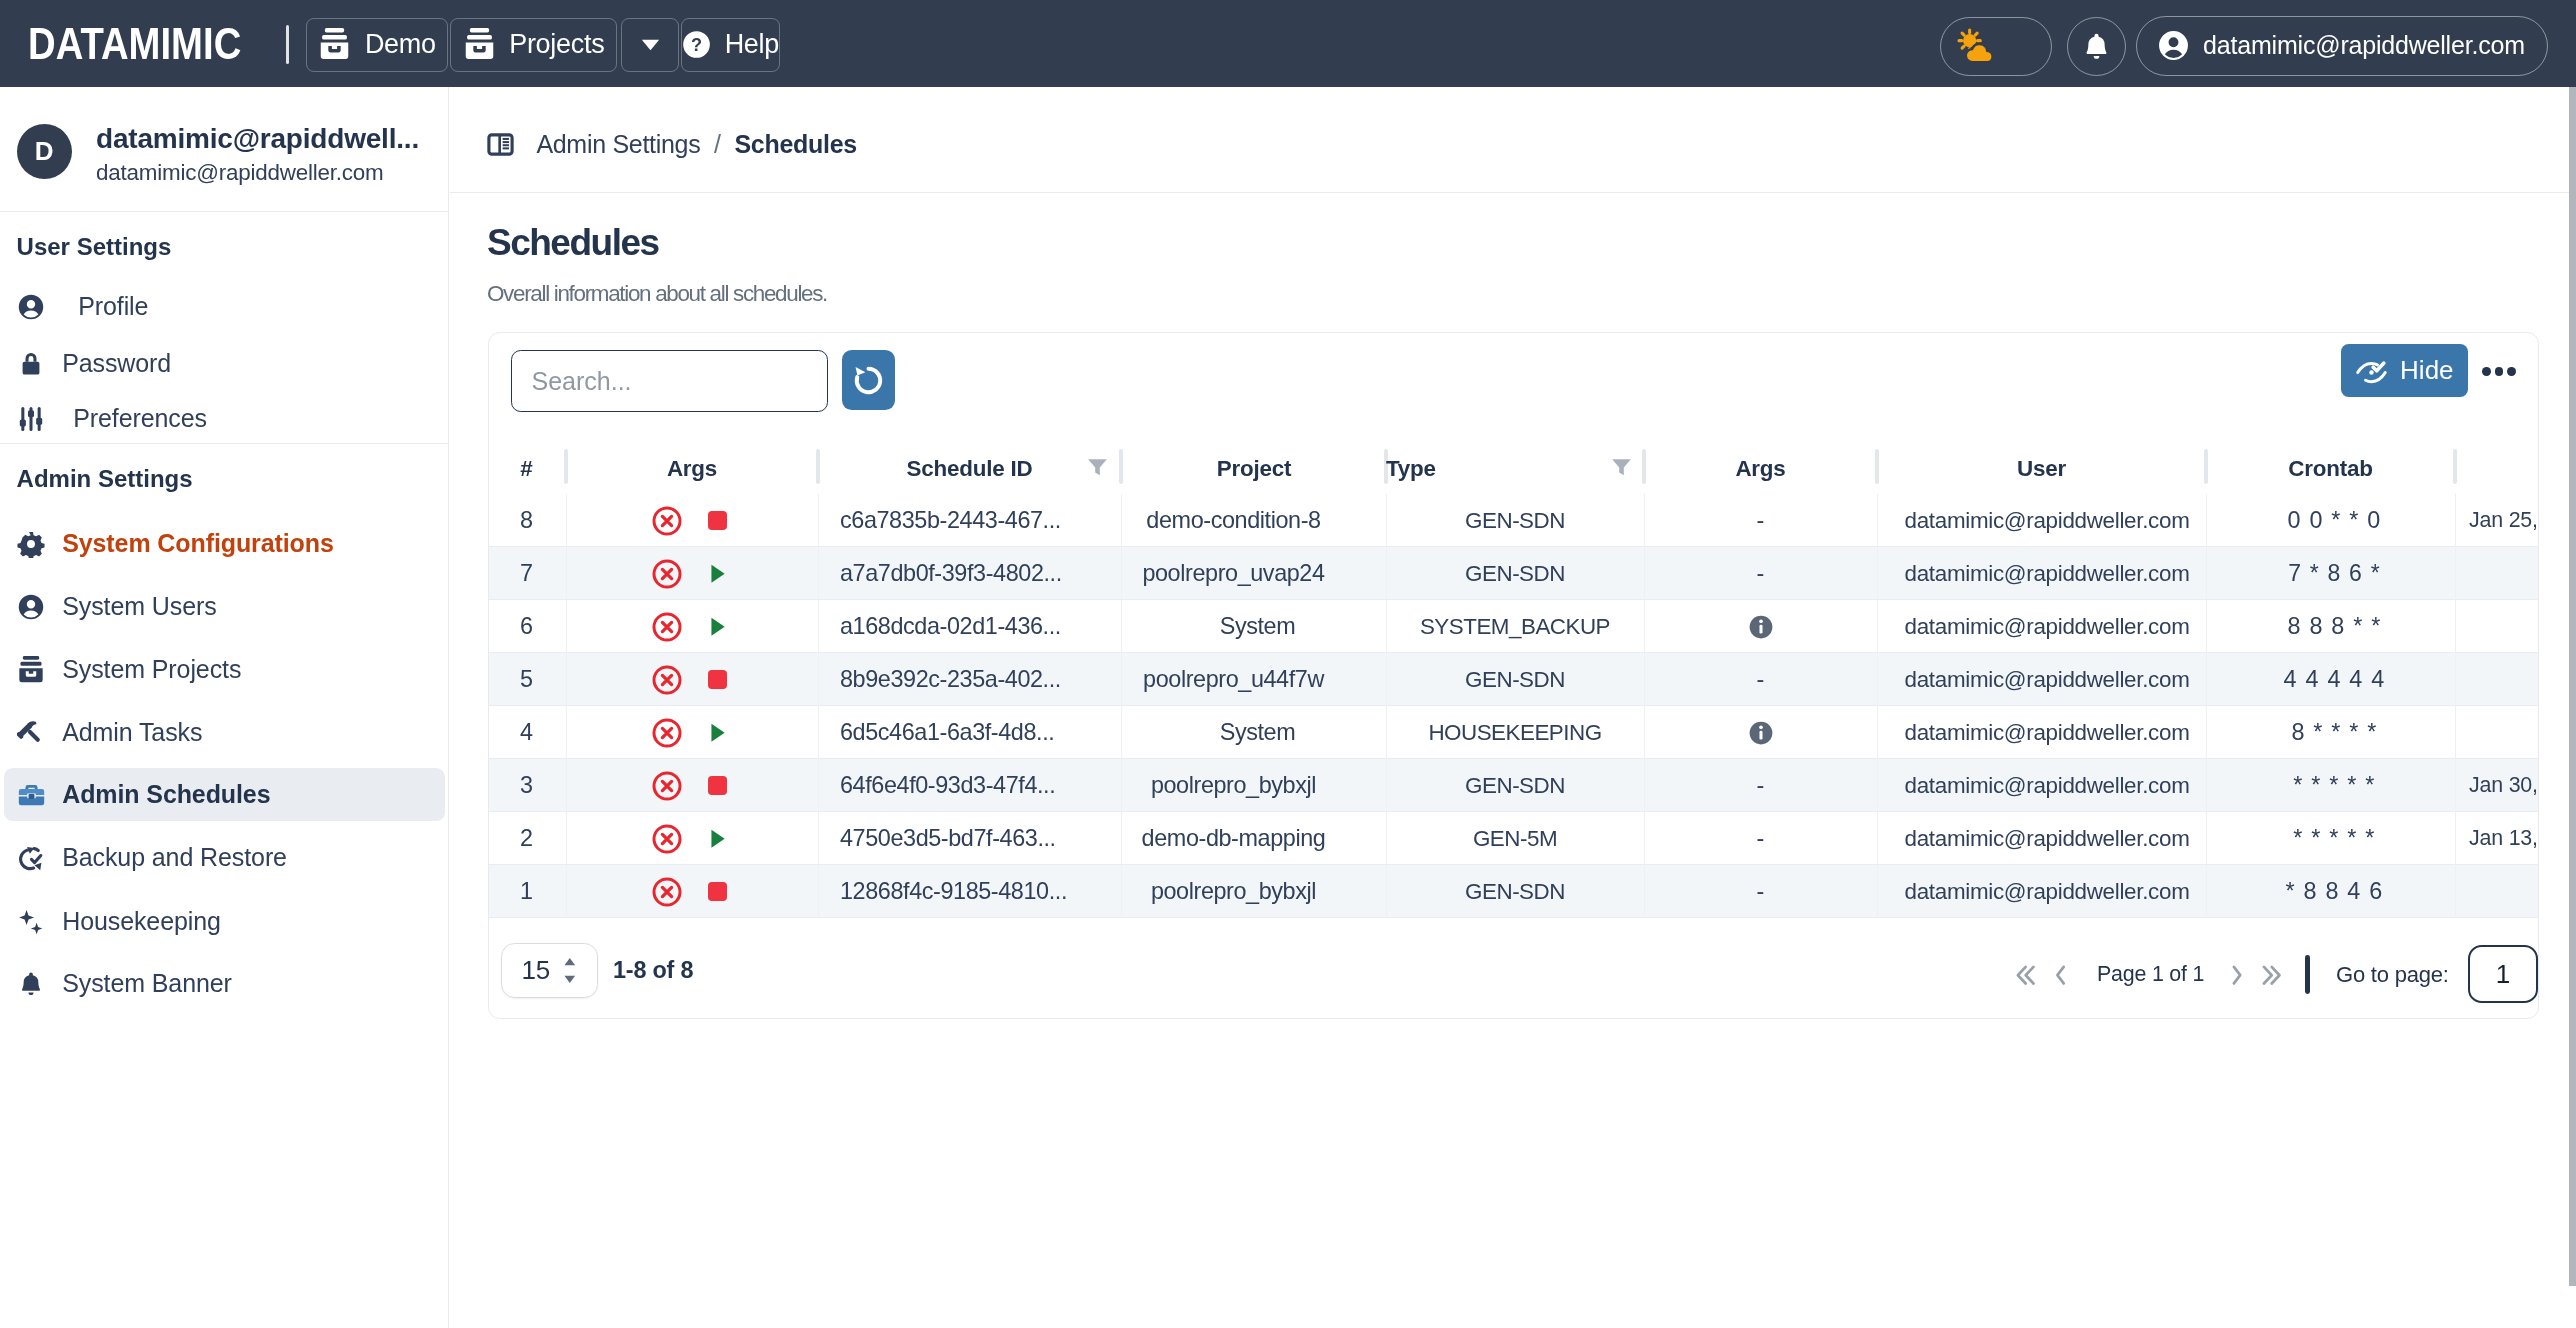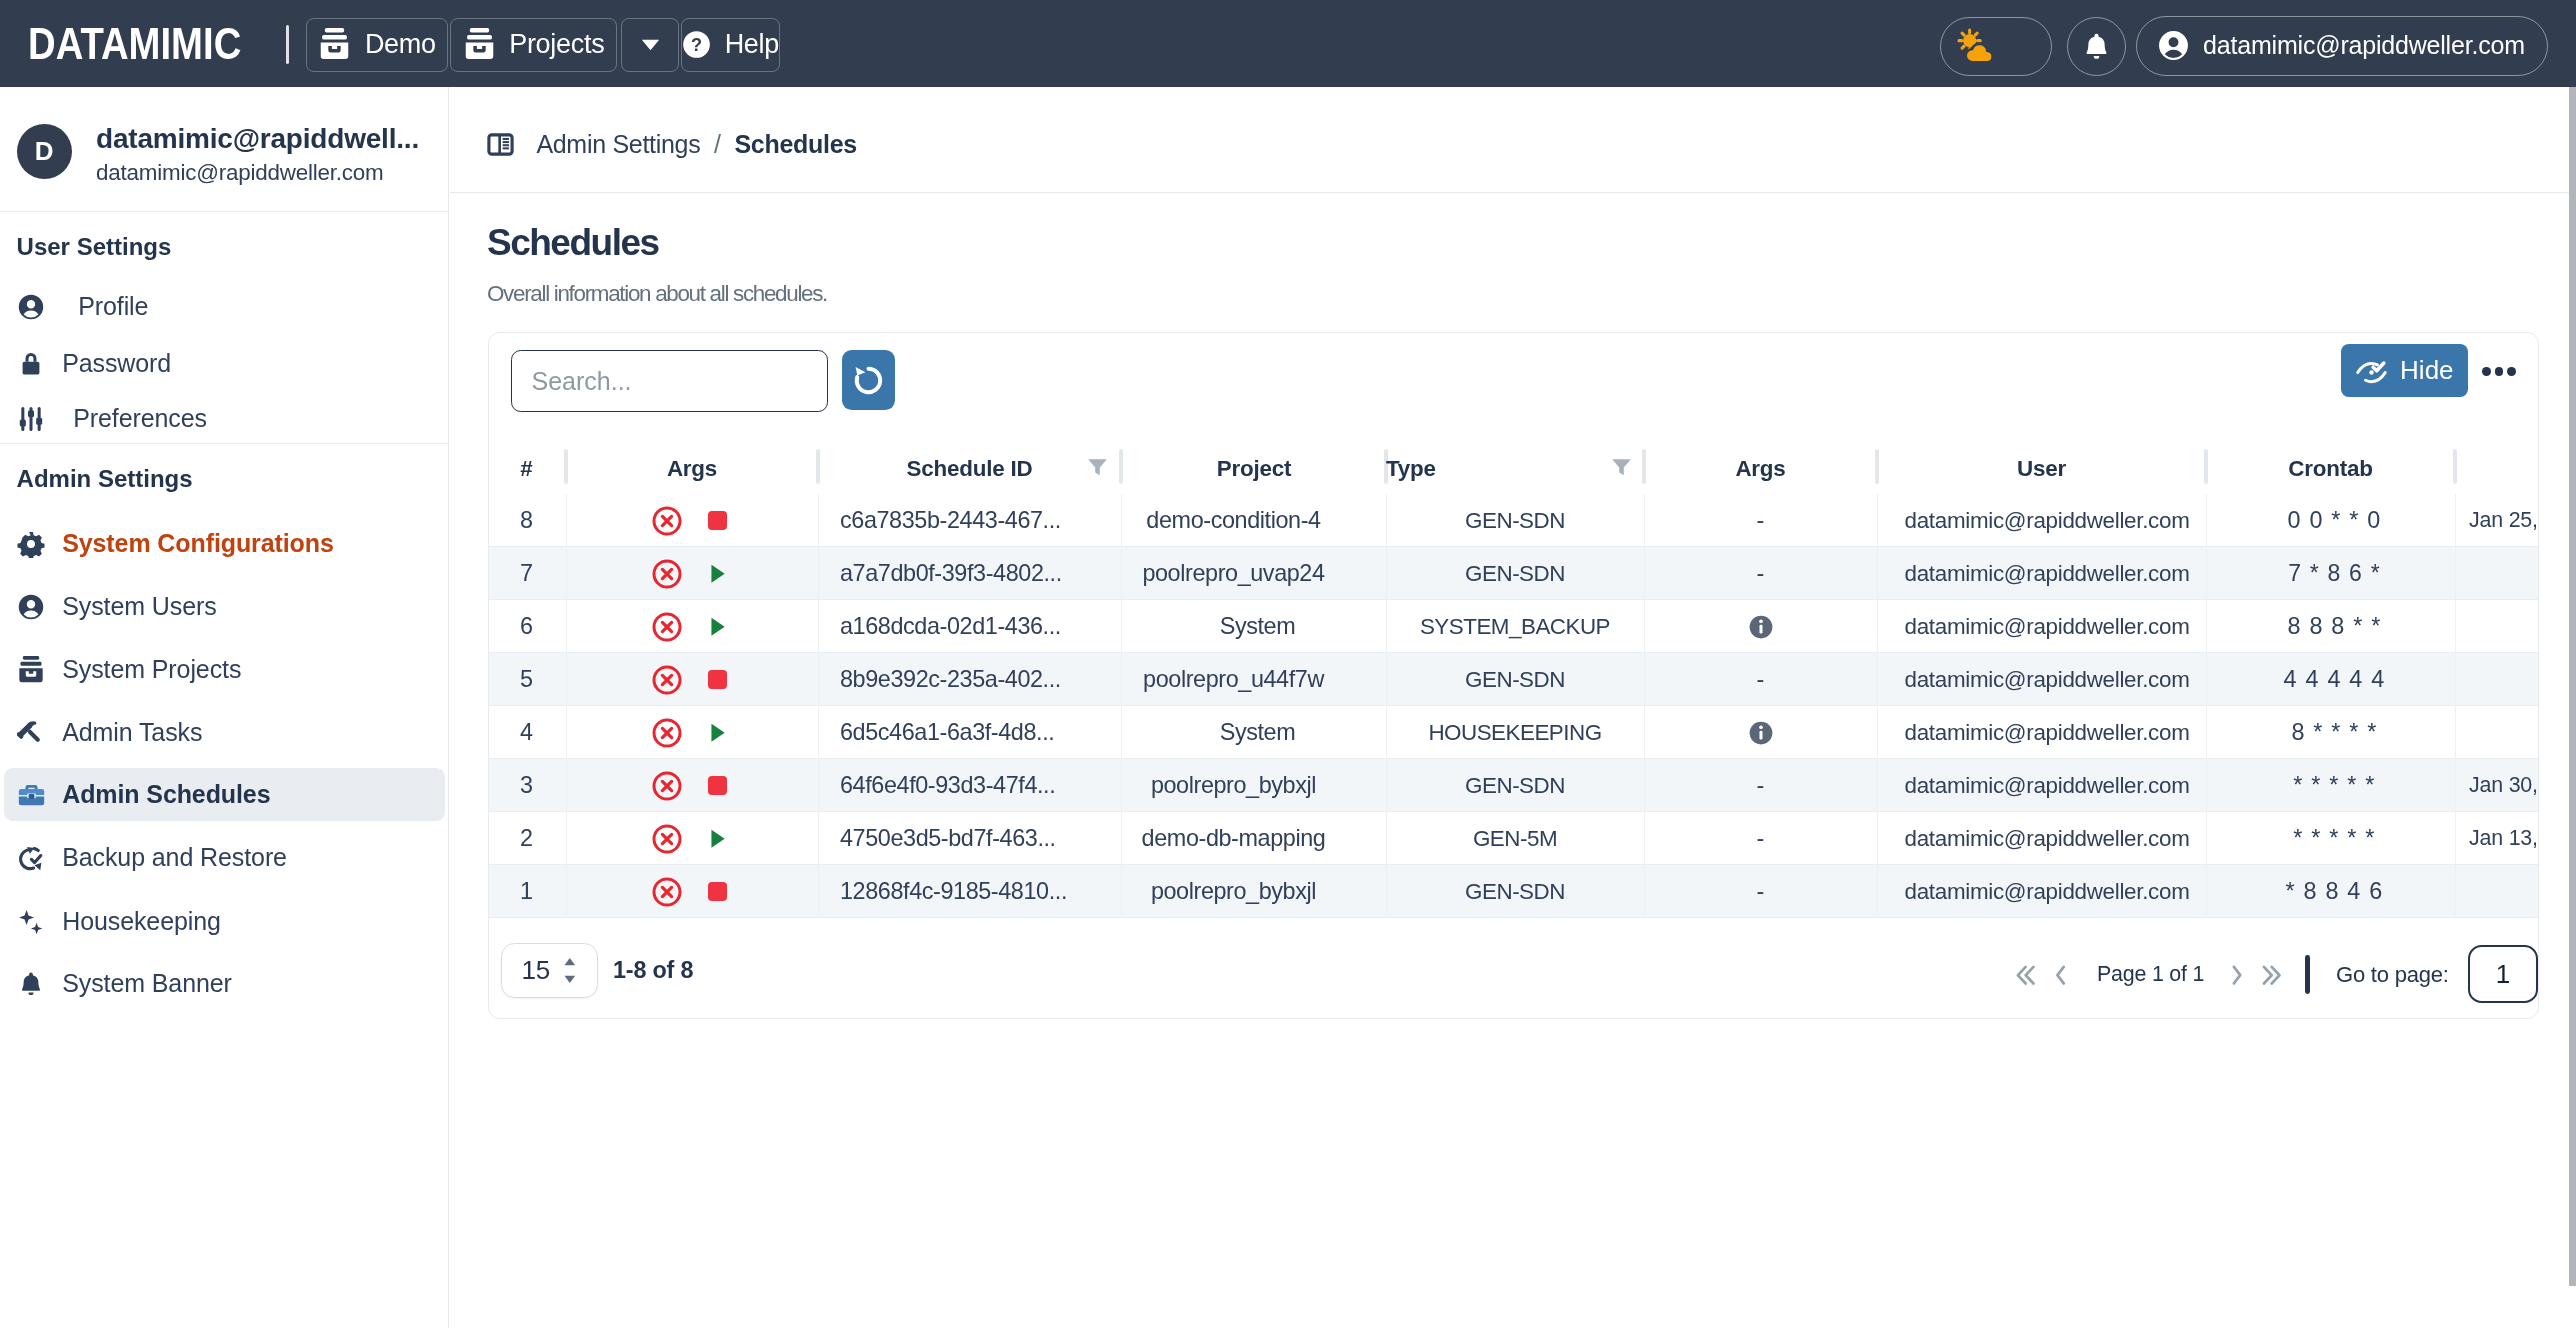"demo-condition-4" div.abs { text: demo-condition-4 -> demo-condition-8 }
